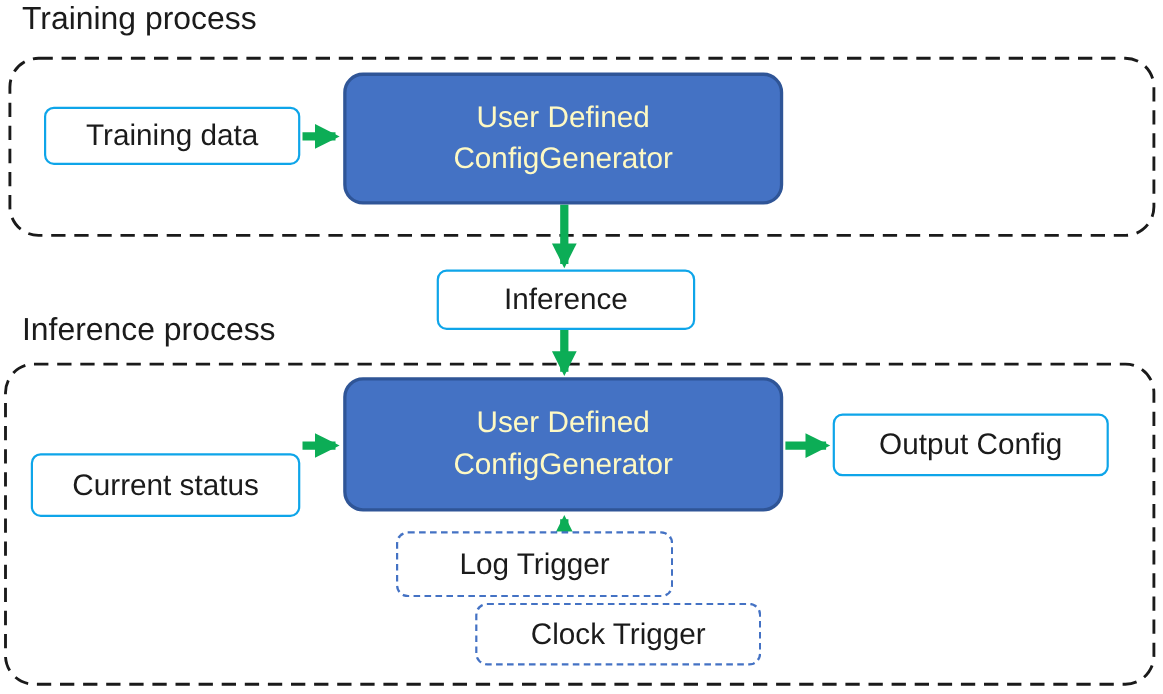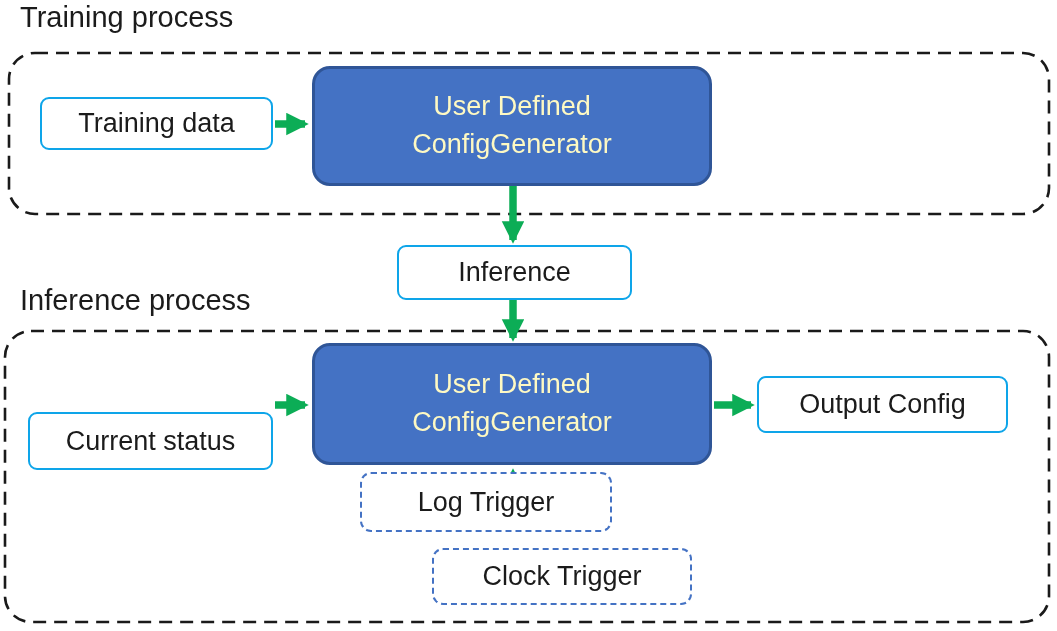"Log Trigger" div.node { top: 472px -> 483px }
